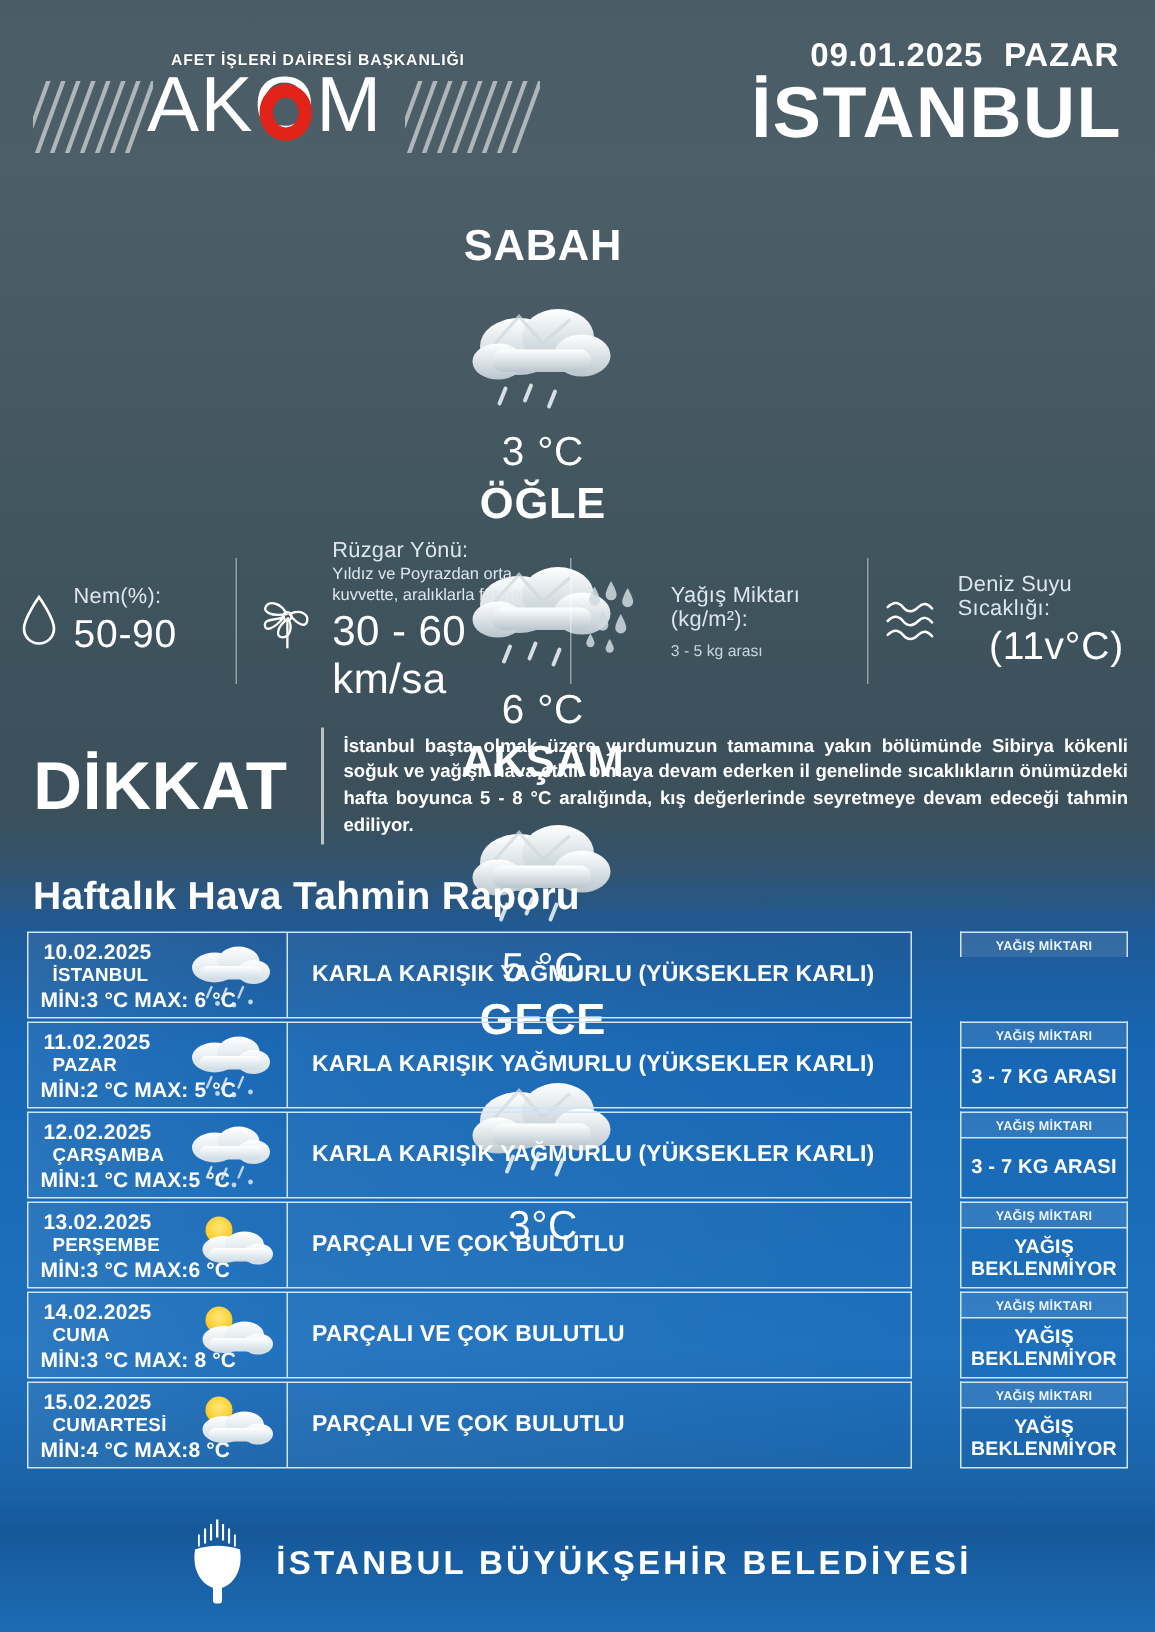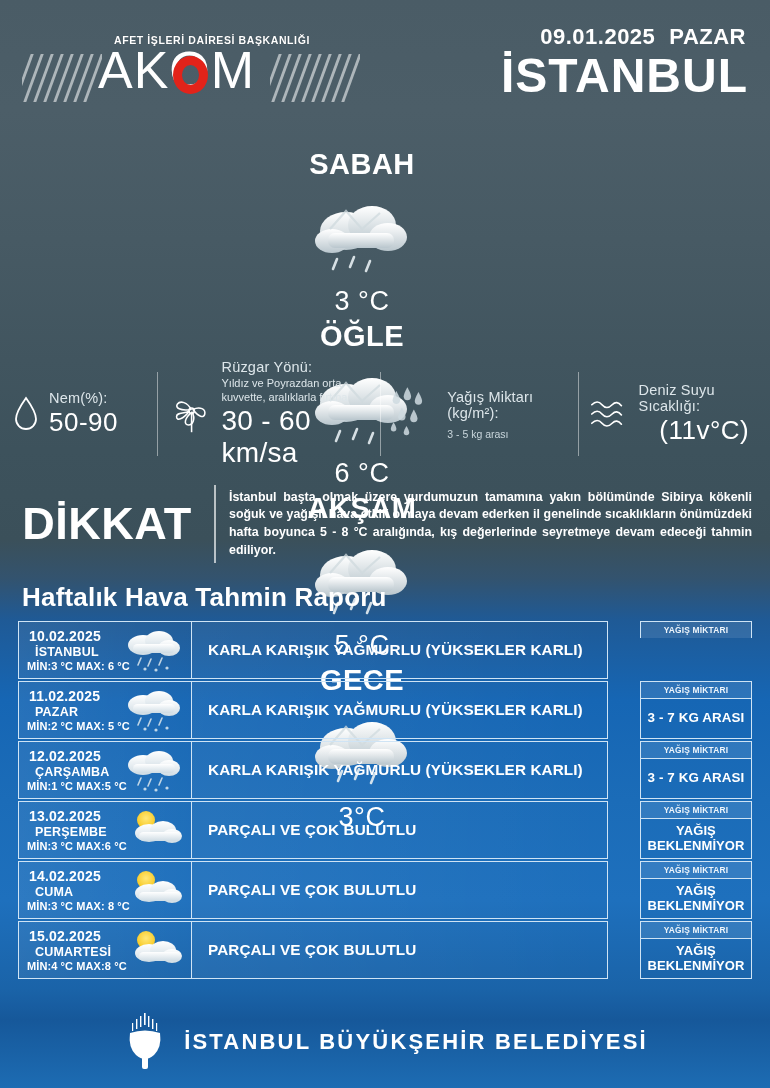"MİN:3 °C MAX: 6 °C" .cd-mm { font-size: 11px -> 14px }
